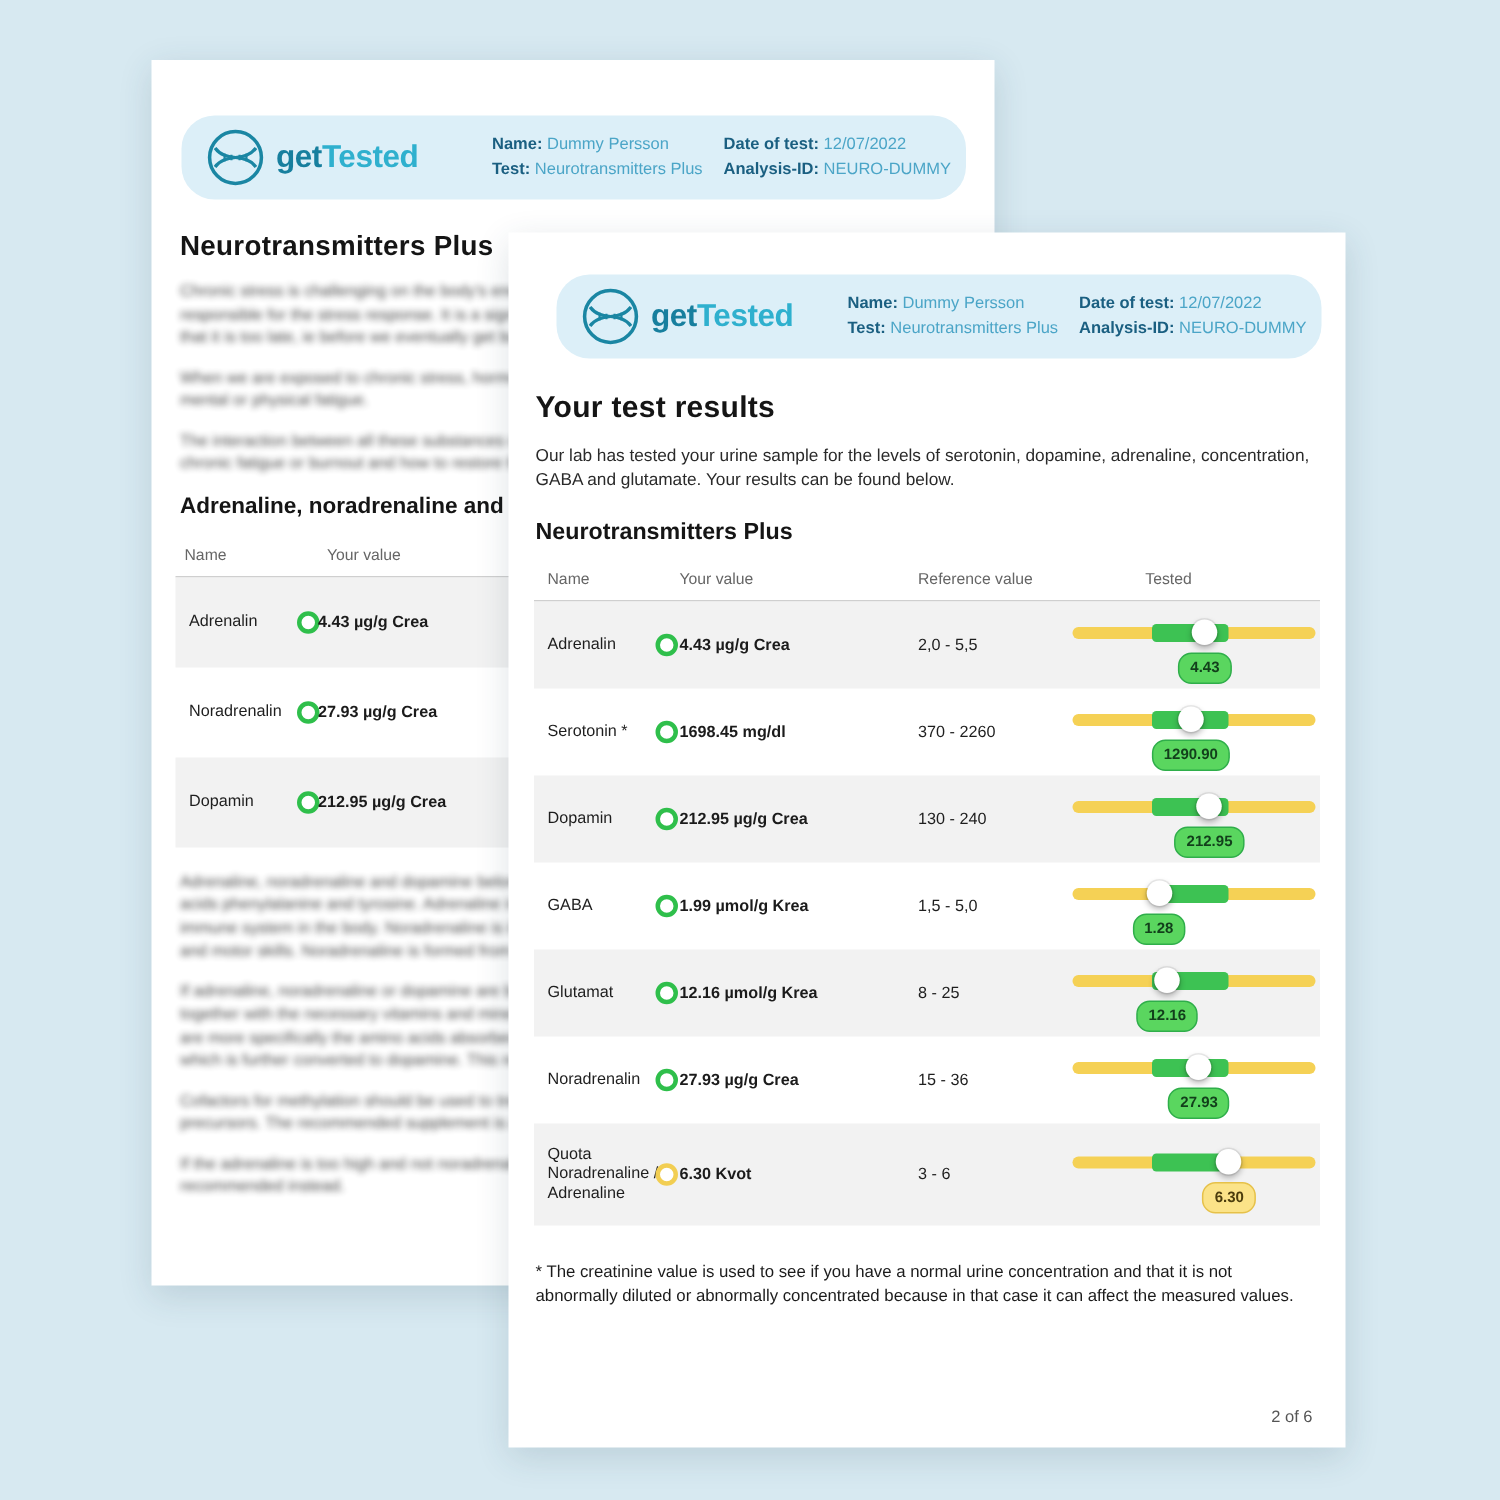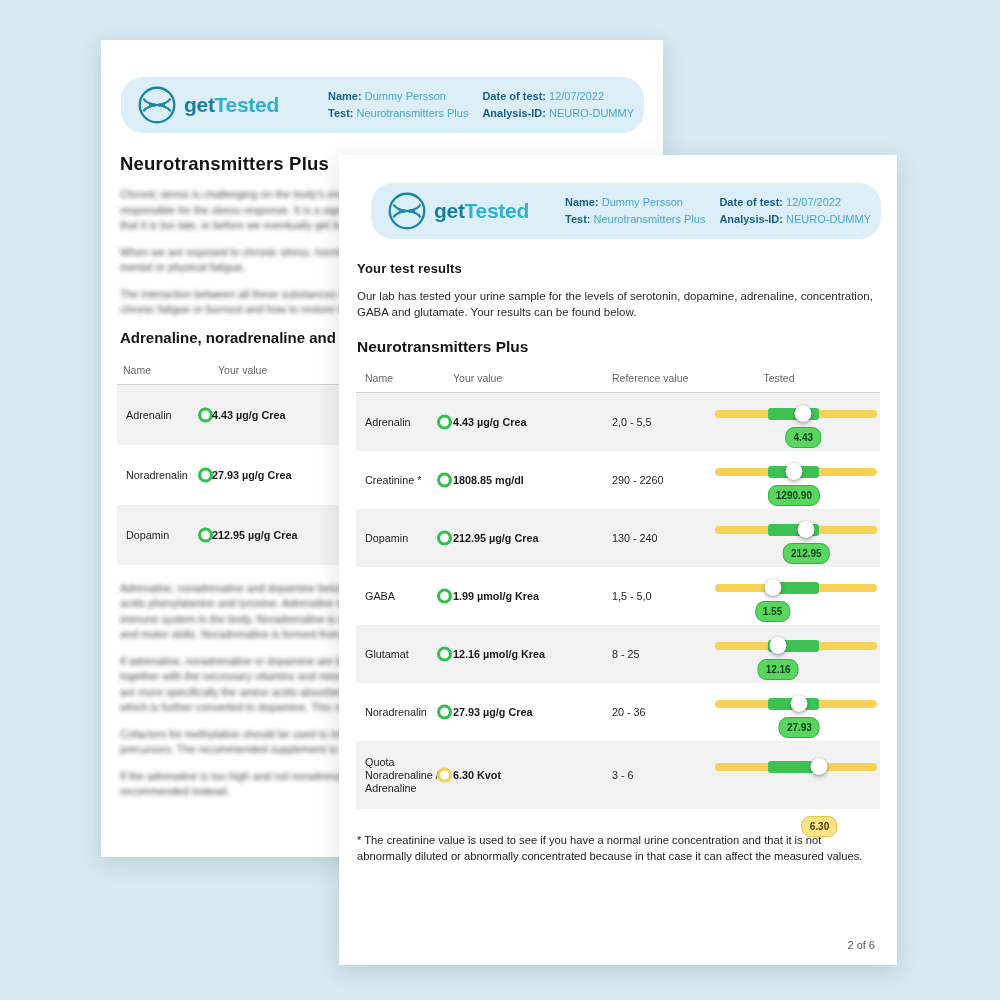"Your test results" h1.doc-title { font-size: 13px -> 20px }
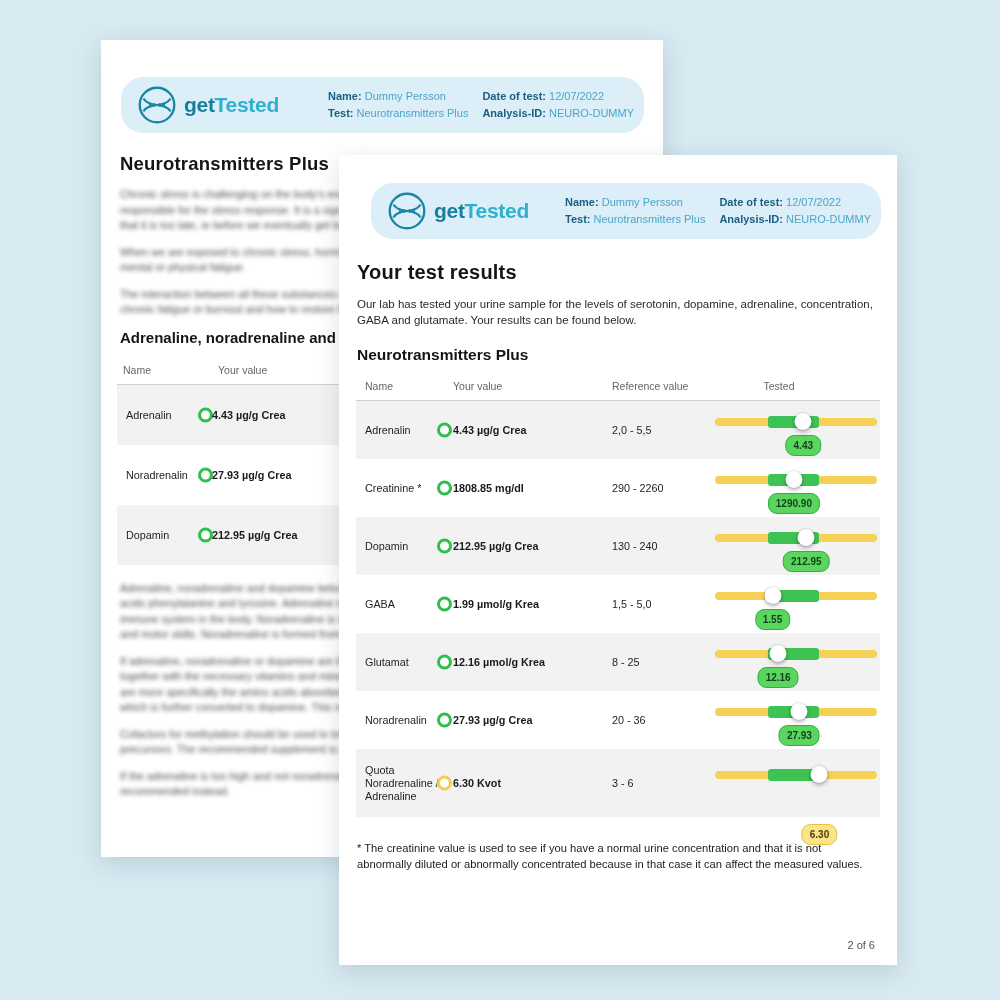"Creatinine *" div.cell { text: Creatinine -> Serotonin }
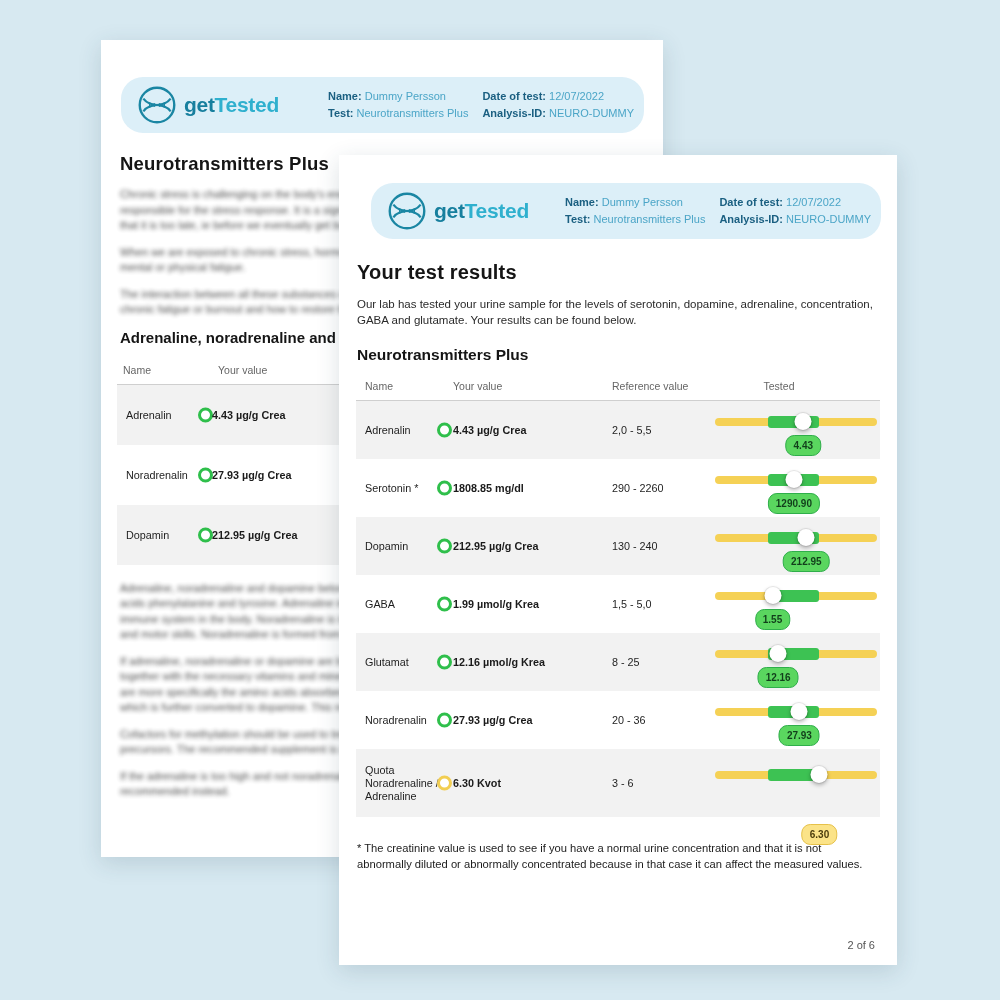"1808.85 mg/dl" div.cell { text: 1808.85 -> 1698.45 }
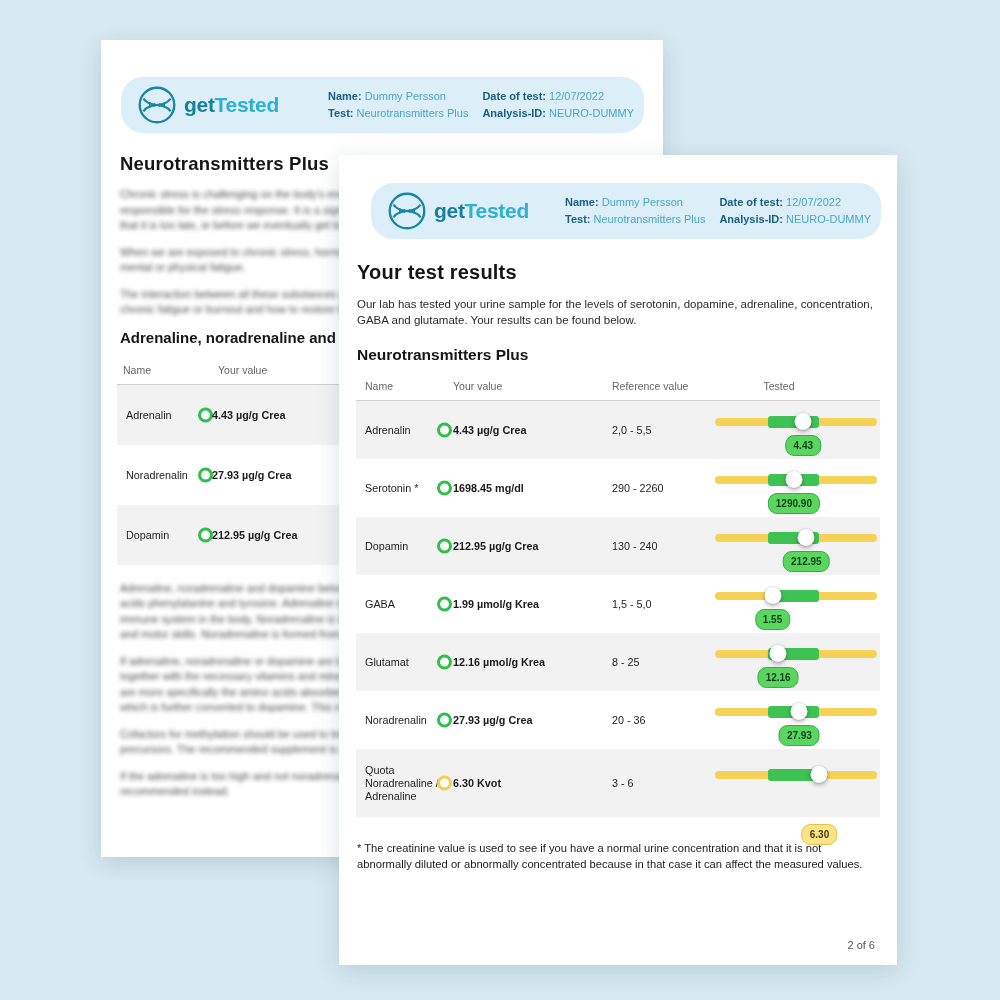"290 - 2260" div.cell { text: 290 -> 370 }
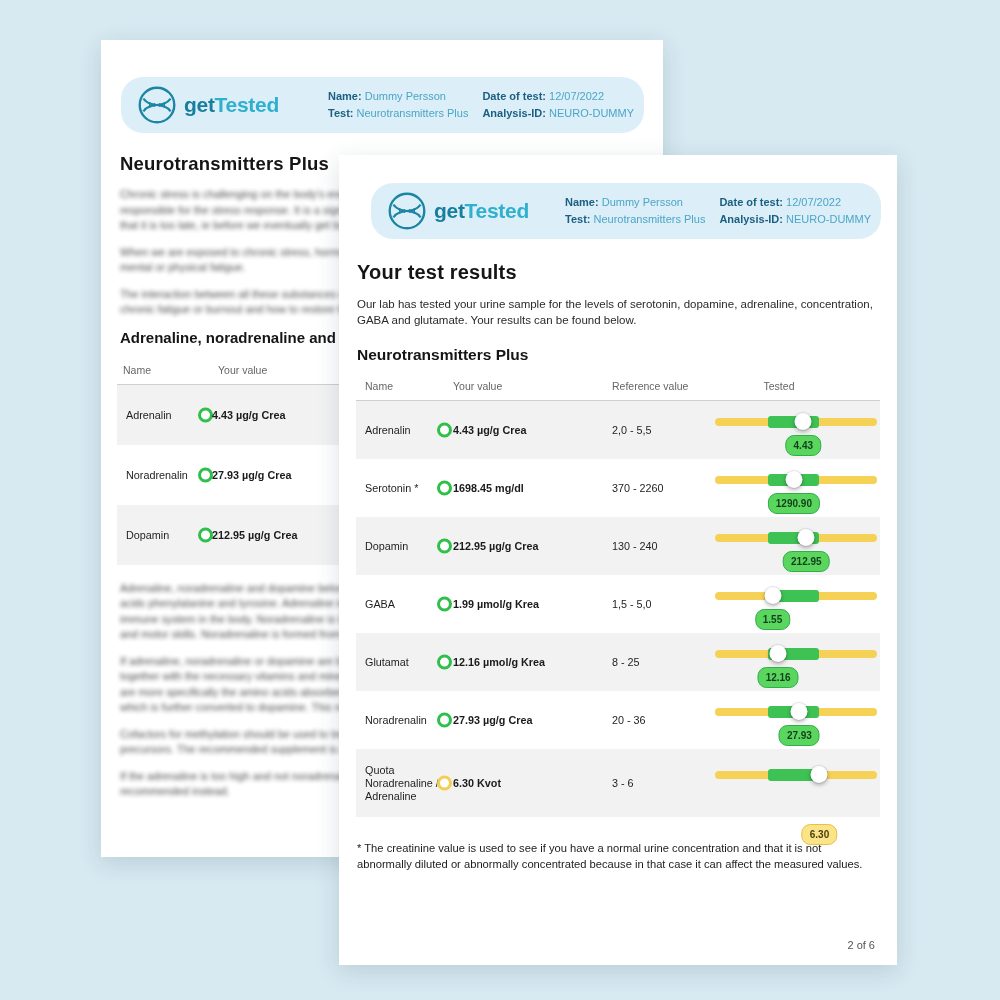"1.55" div.badge { text: 1.55 -> 1.28 }
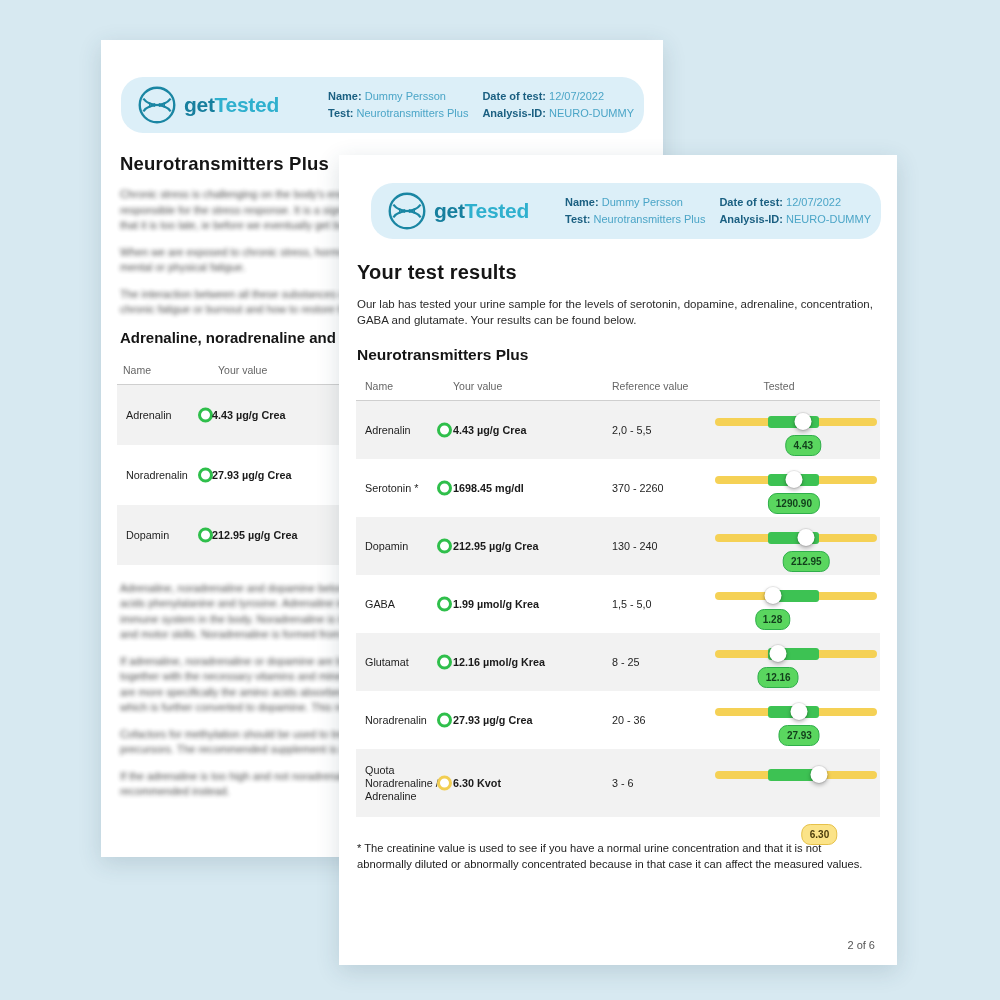"20 - 36" div.cell { text: 20 -> 15 }
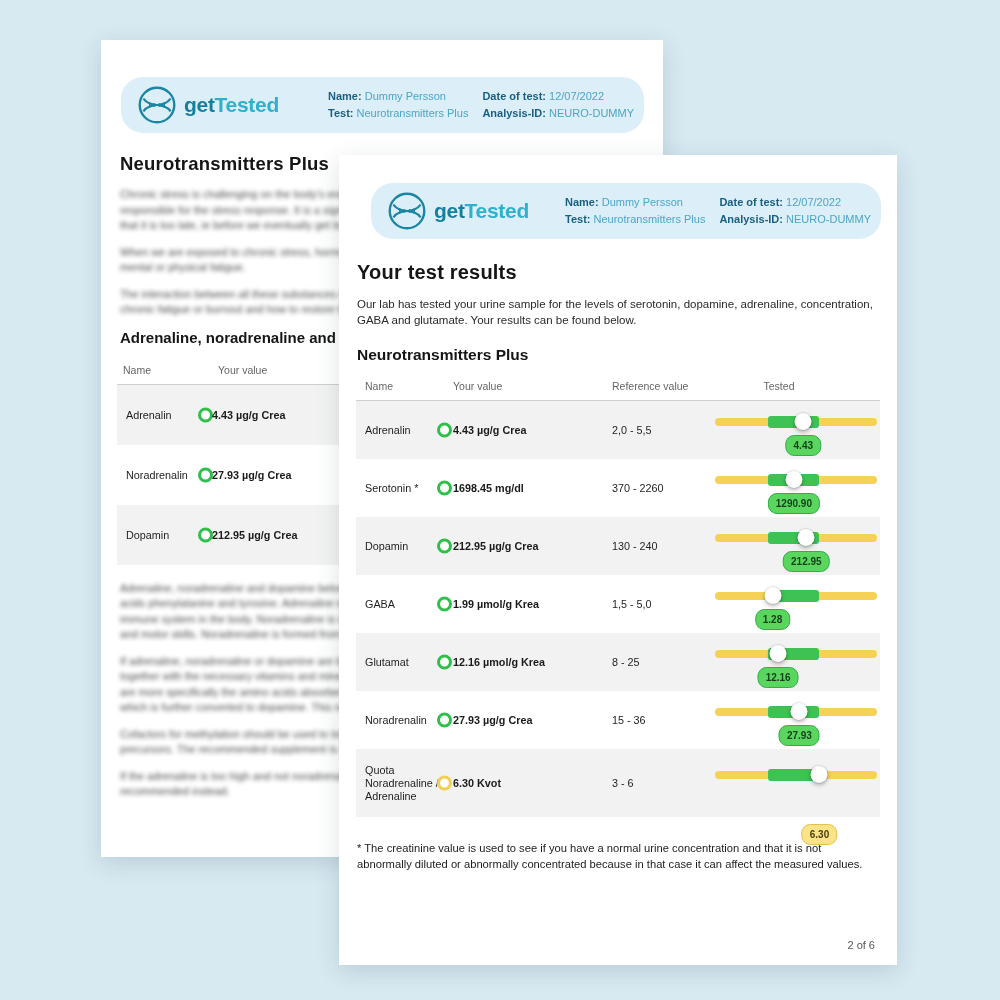"6.30" .badge.yellow { margin-top: 36px -> none }
